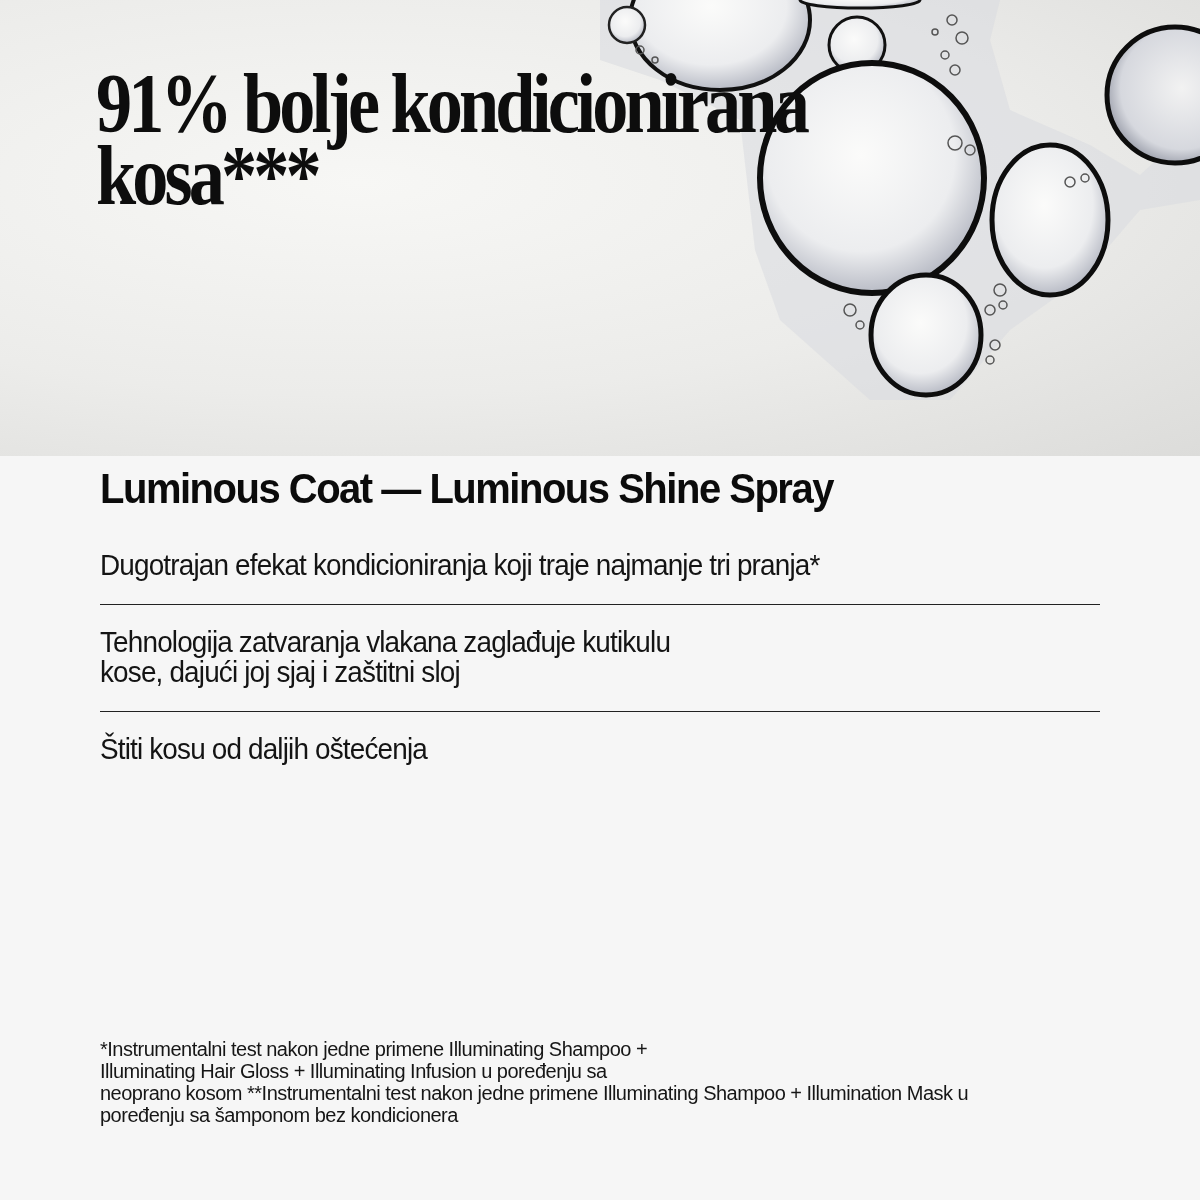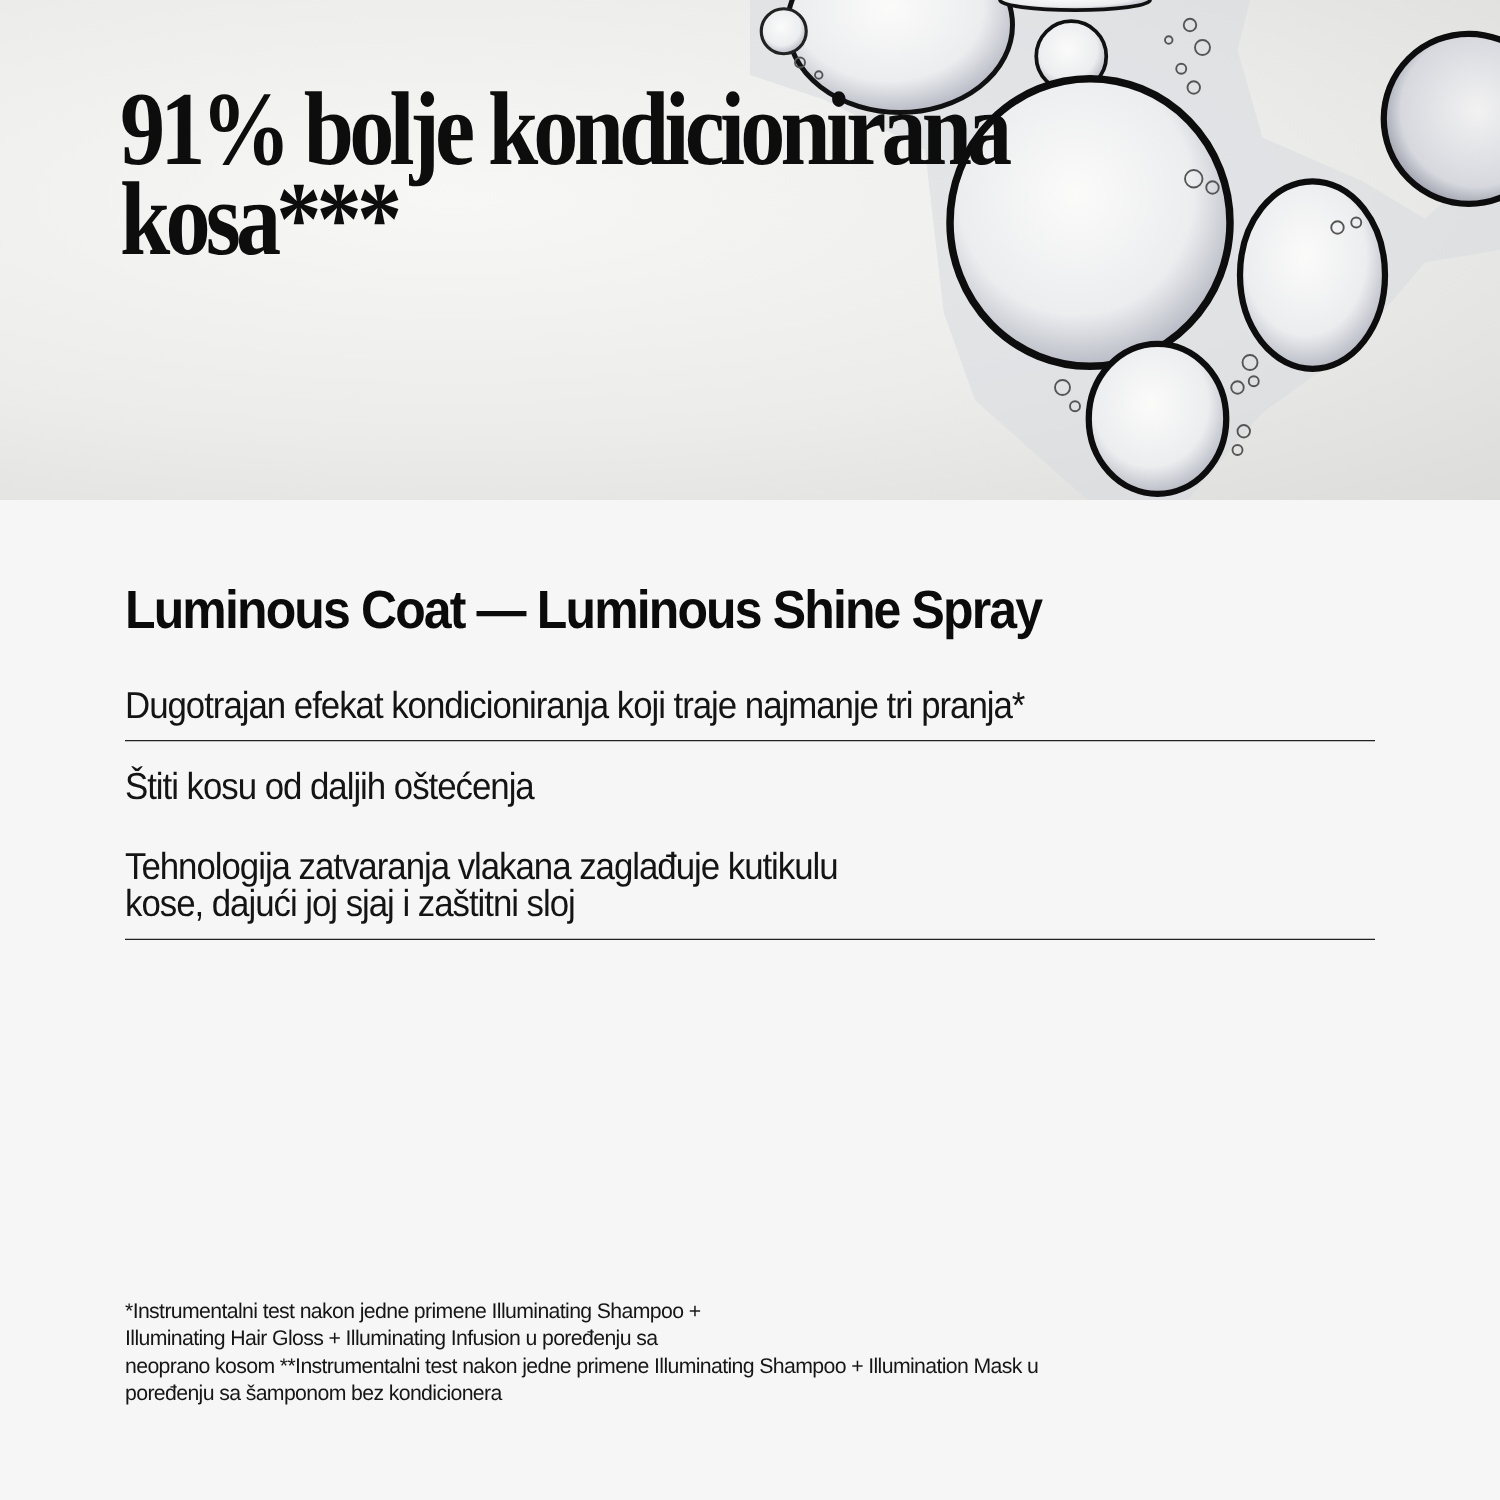"91% bolje kondicionirana" .hero { height: 400px -> 456px }
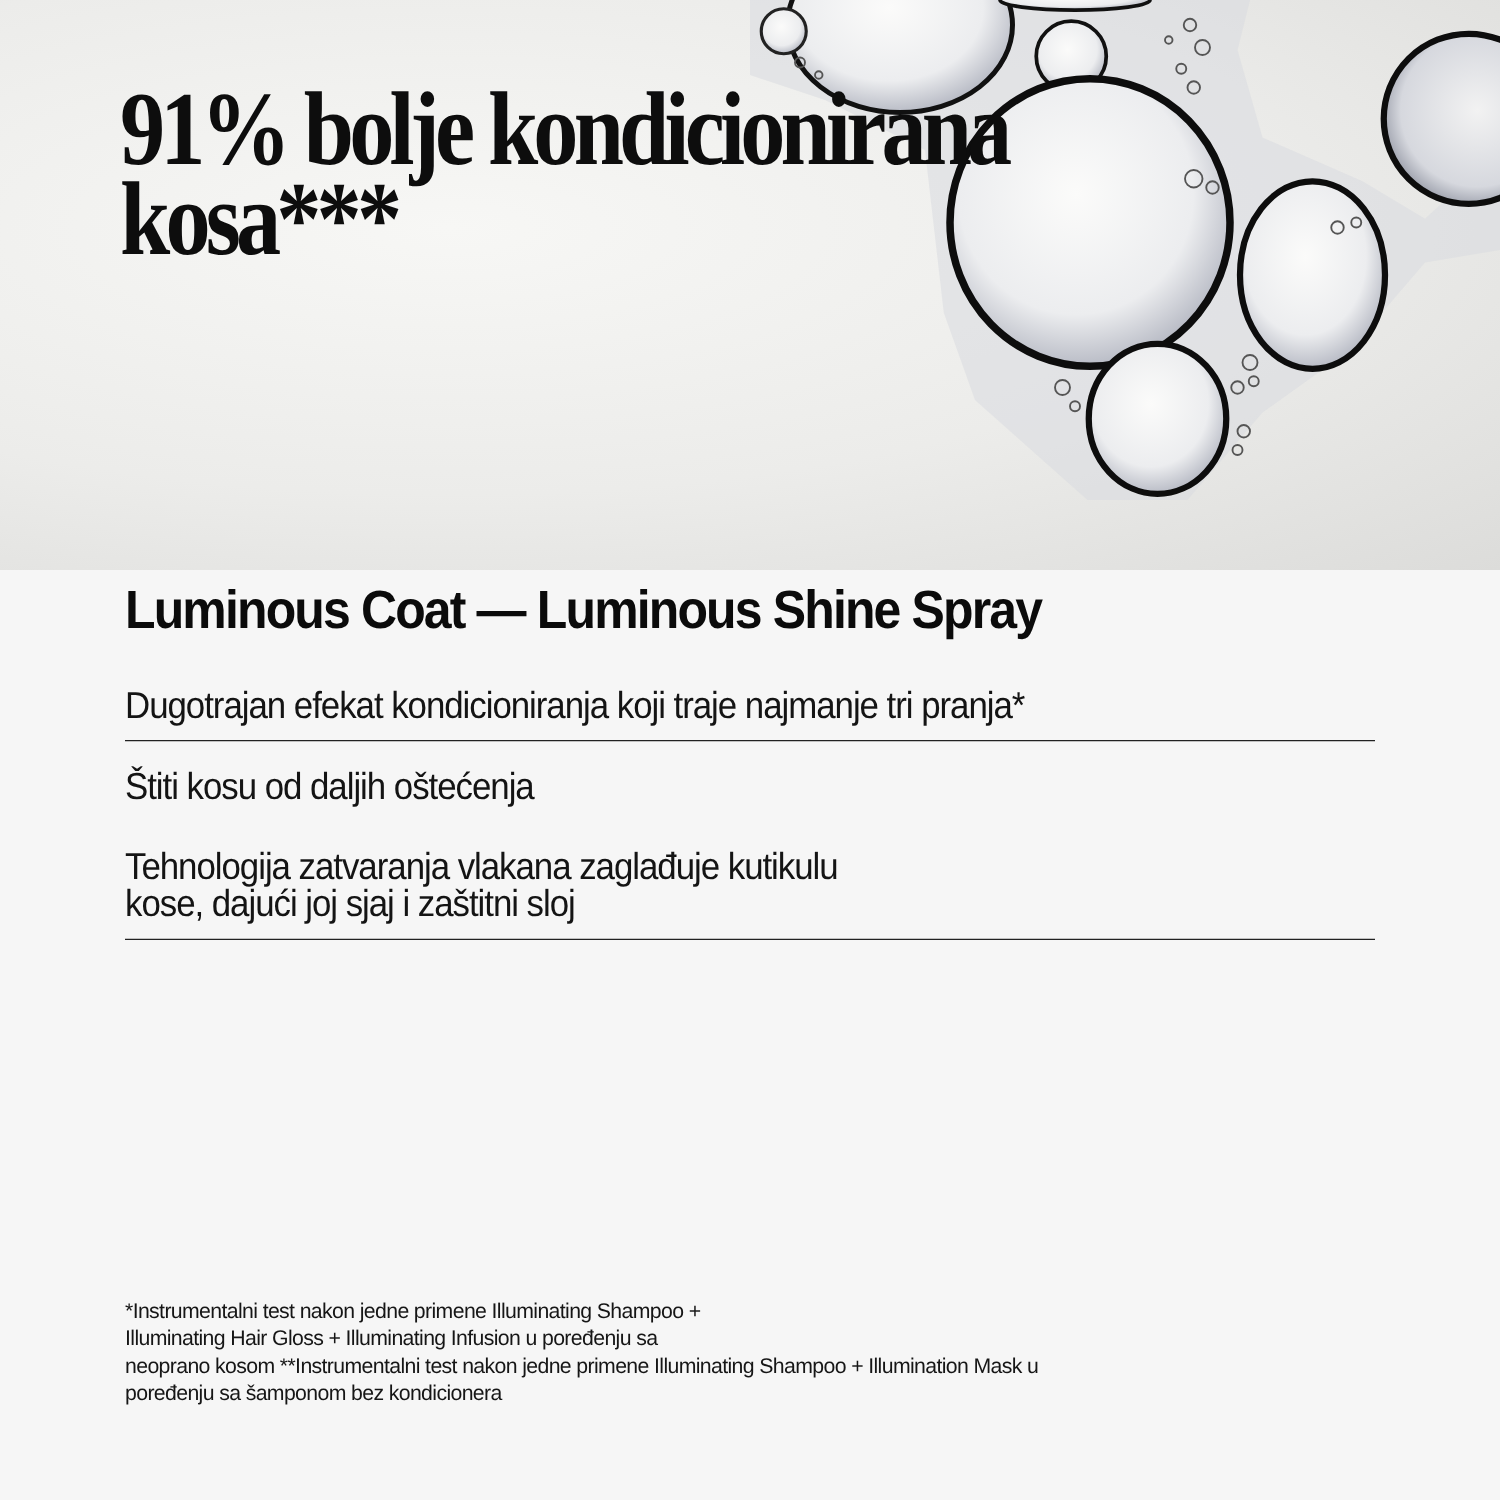"Dugotrajan efekat kondicioniranja koji" .benefit { padding: 10px 0 12px 0 -> 10px 0 24px 0 }
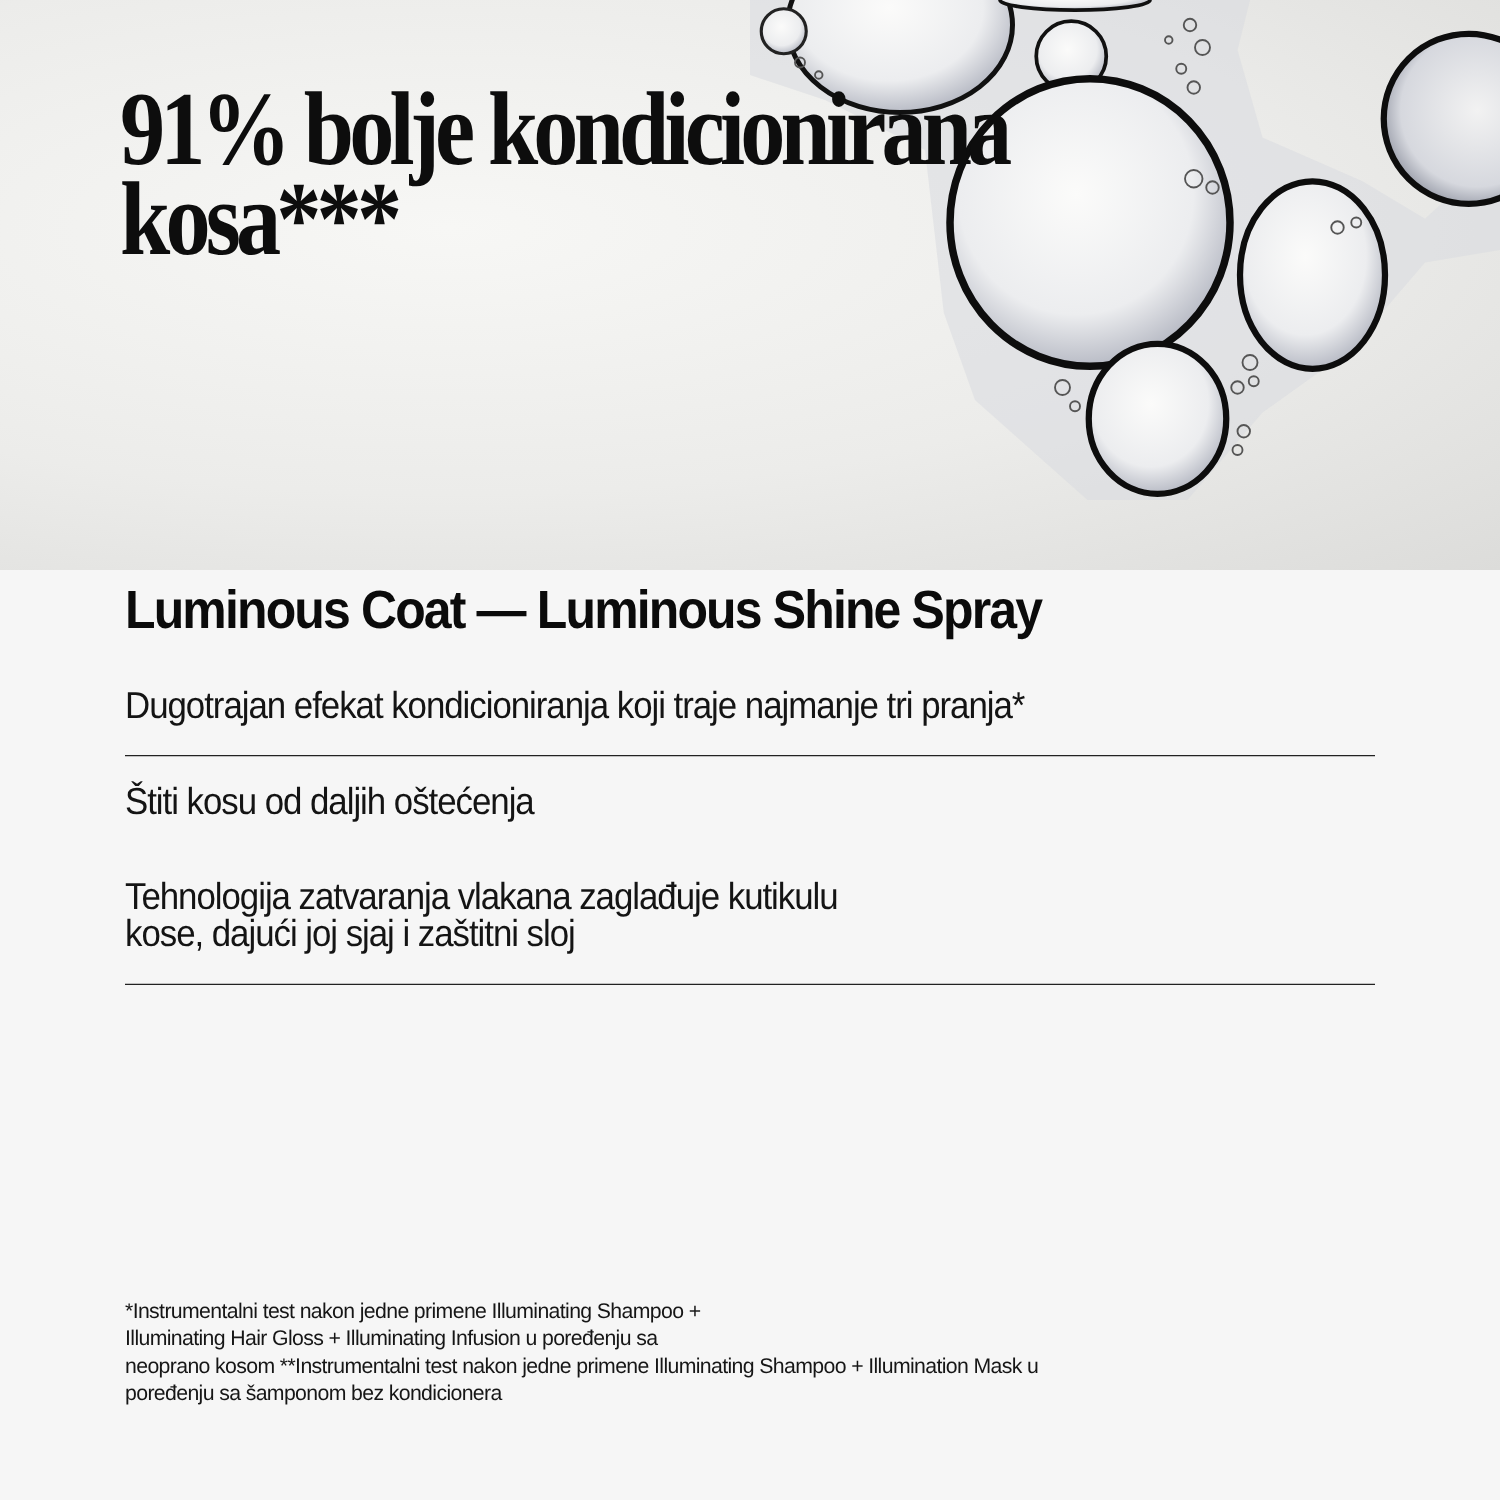"Štiti kosu od daljih oštećenja" li.benefit { order: before "Tehnologija zatvaranja vlakana zaglađuje" -> after "Tehnologija zatvaranja vlakana zaglađuje" }
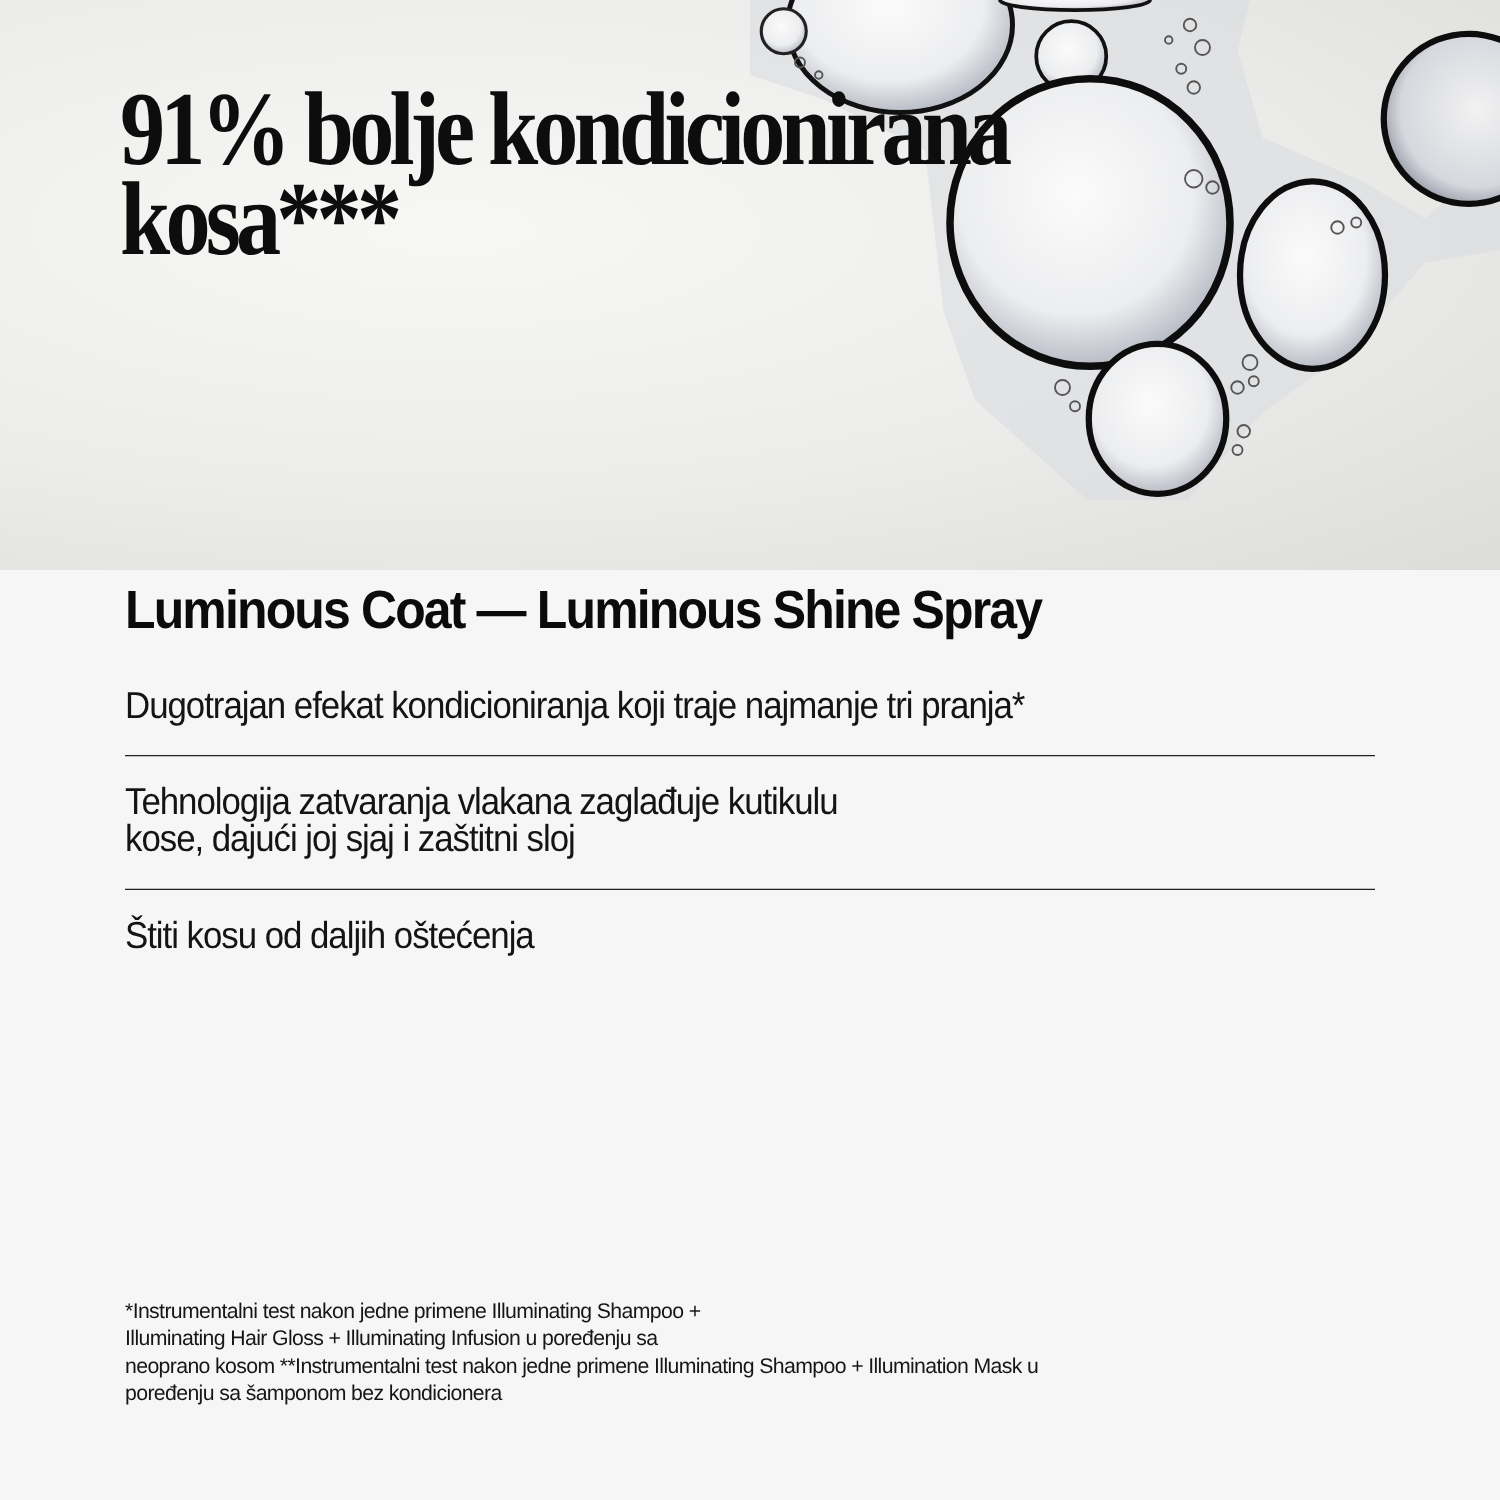"*Instrumentalni test nakon jedne primene" .footnote { font-size: 17px -> 20px }
